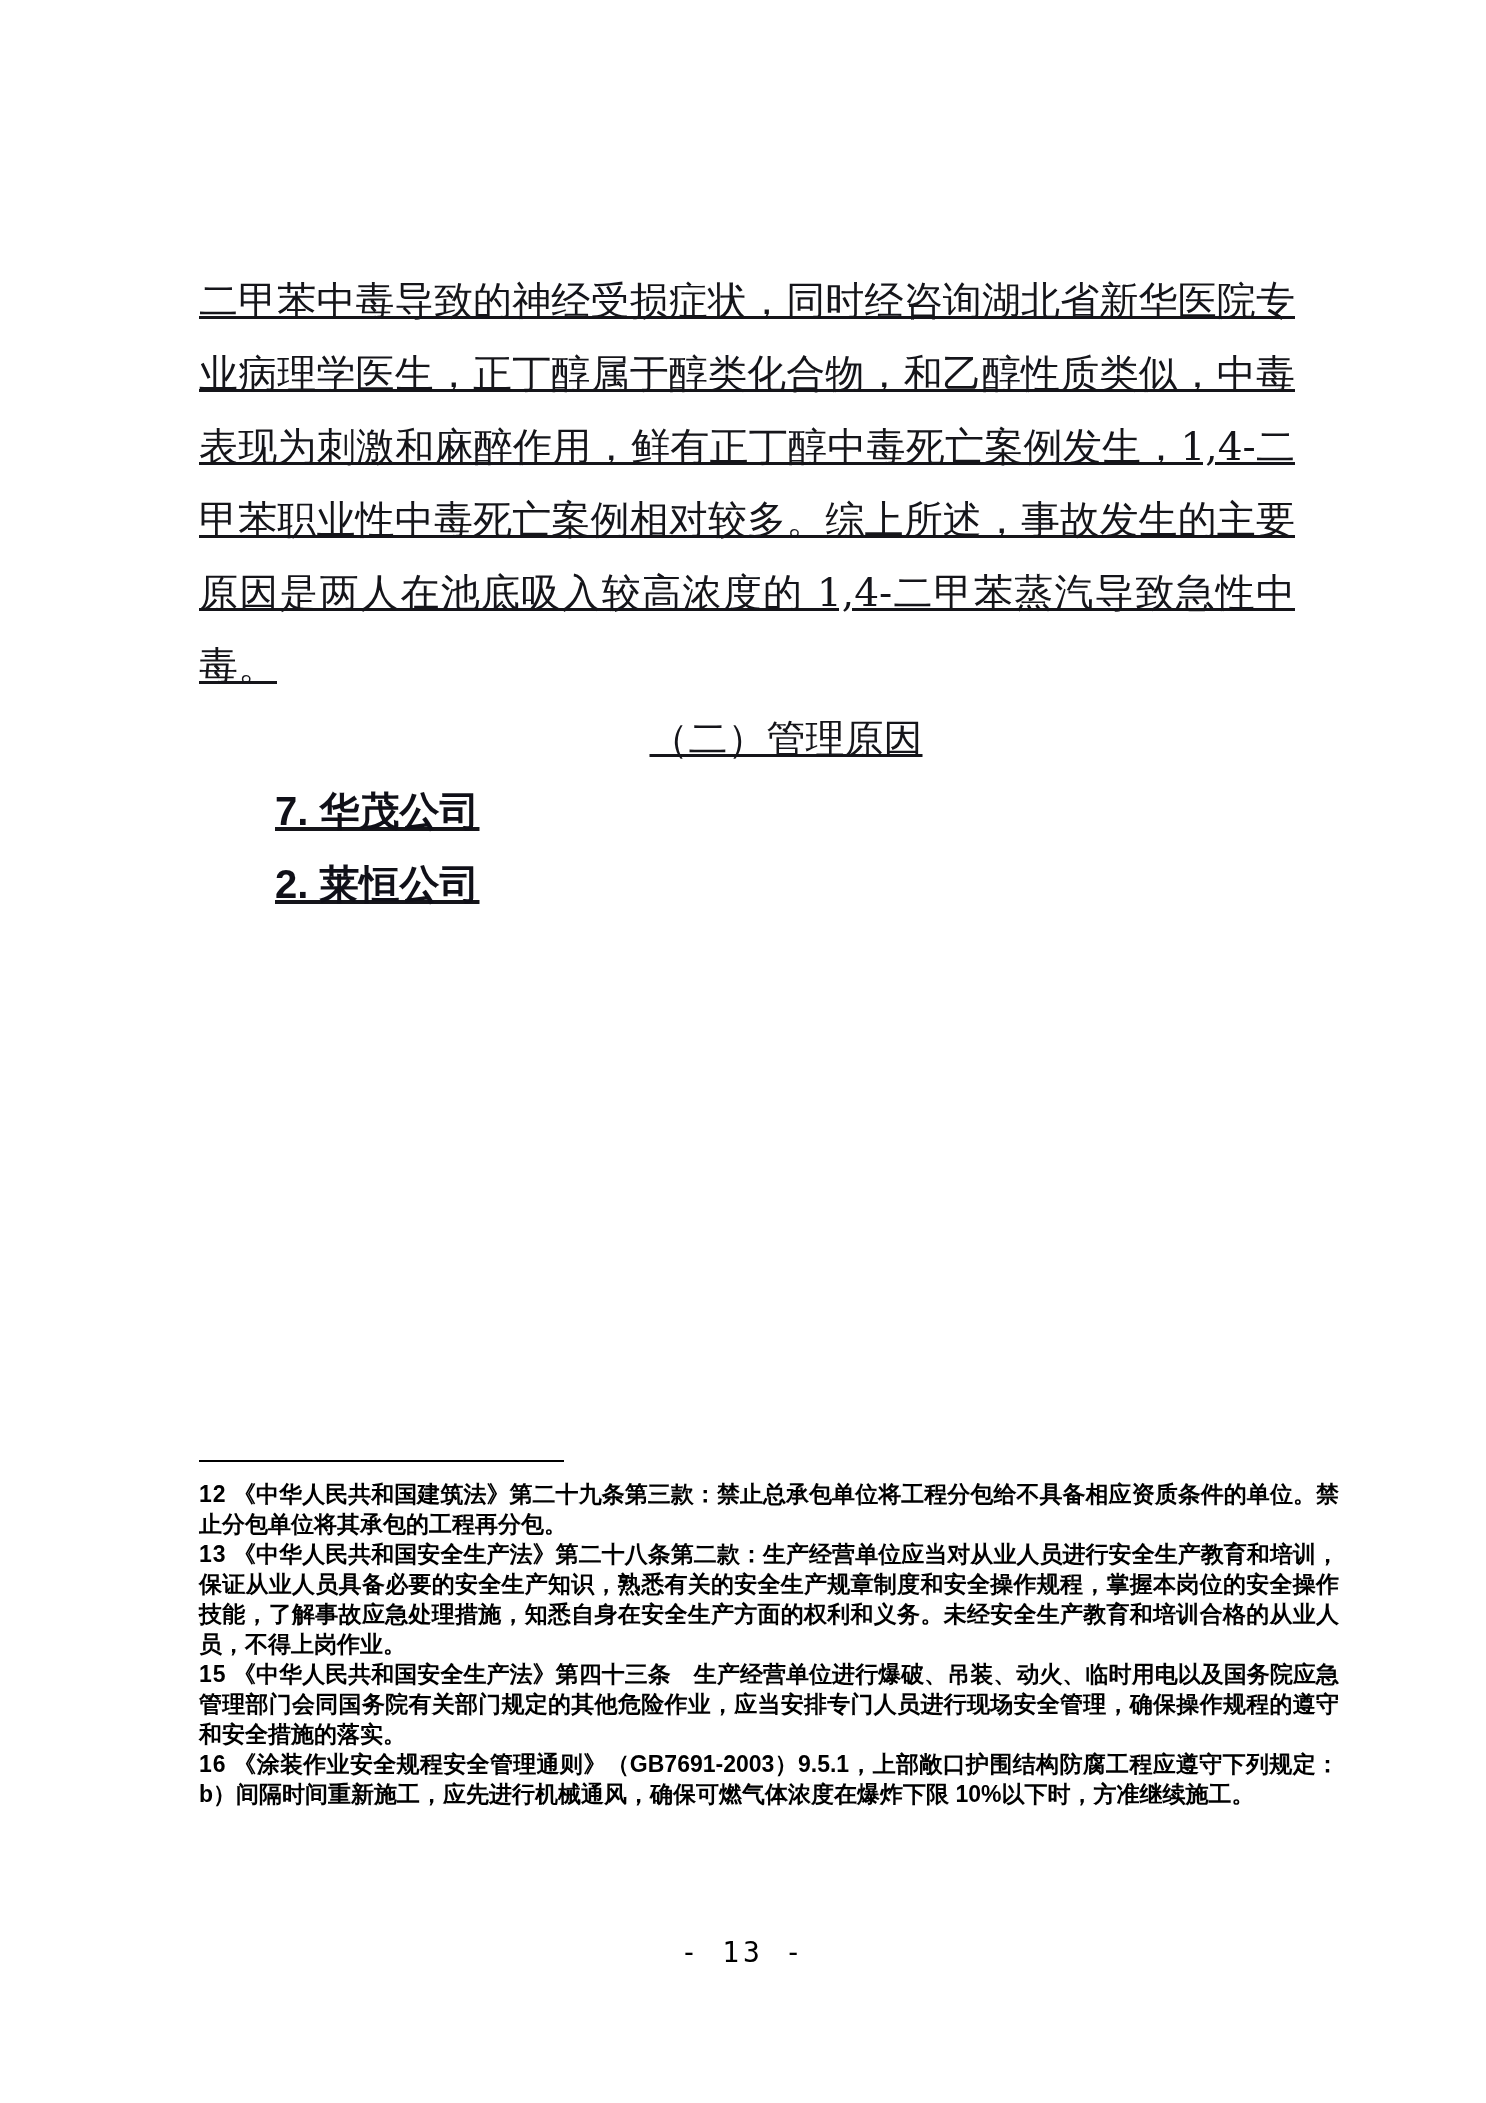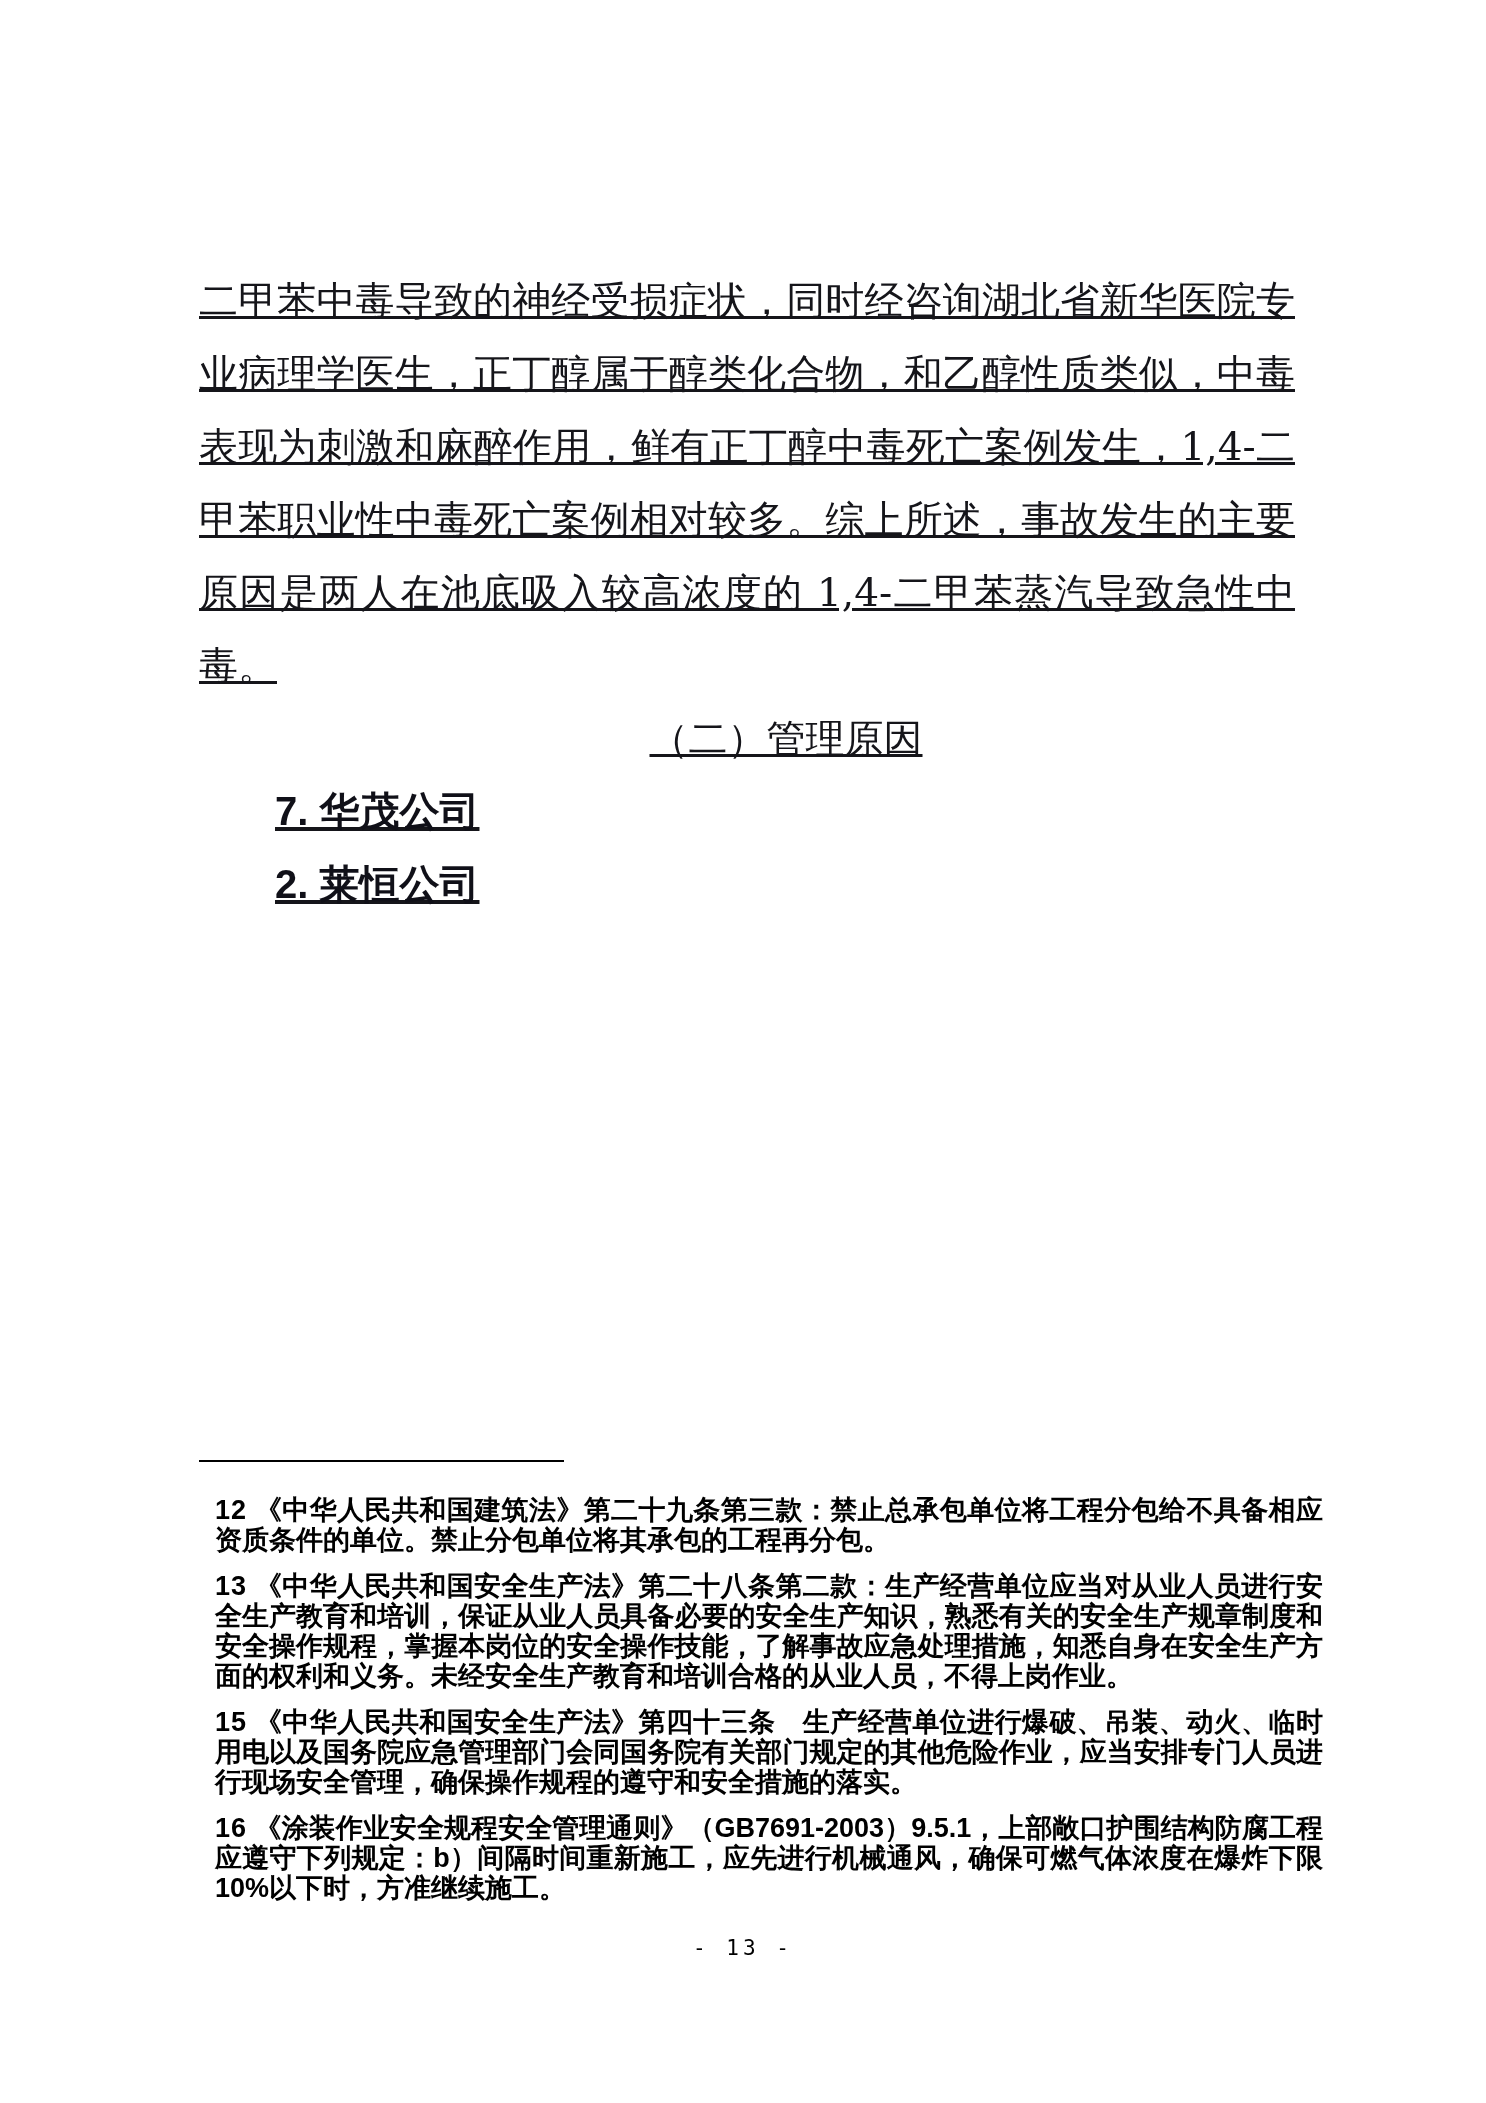"12" .footnote { font-size: 27px -> 23px; margin: 16px -> 0 }
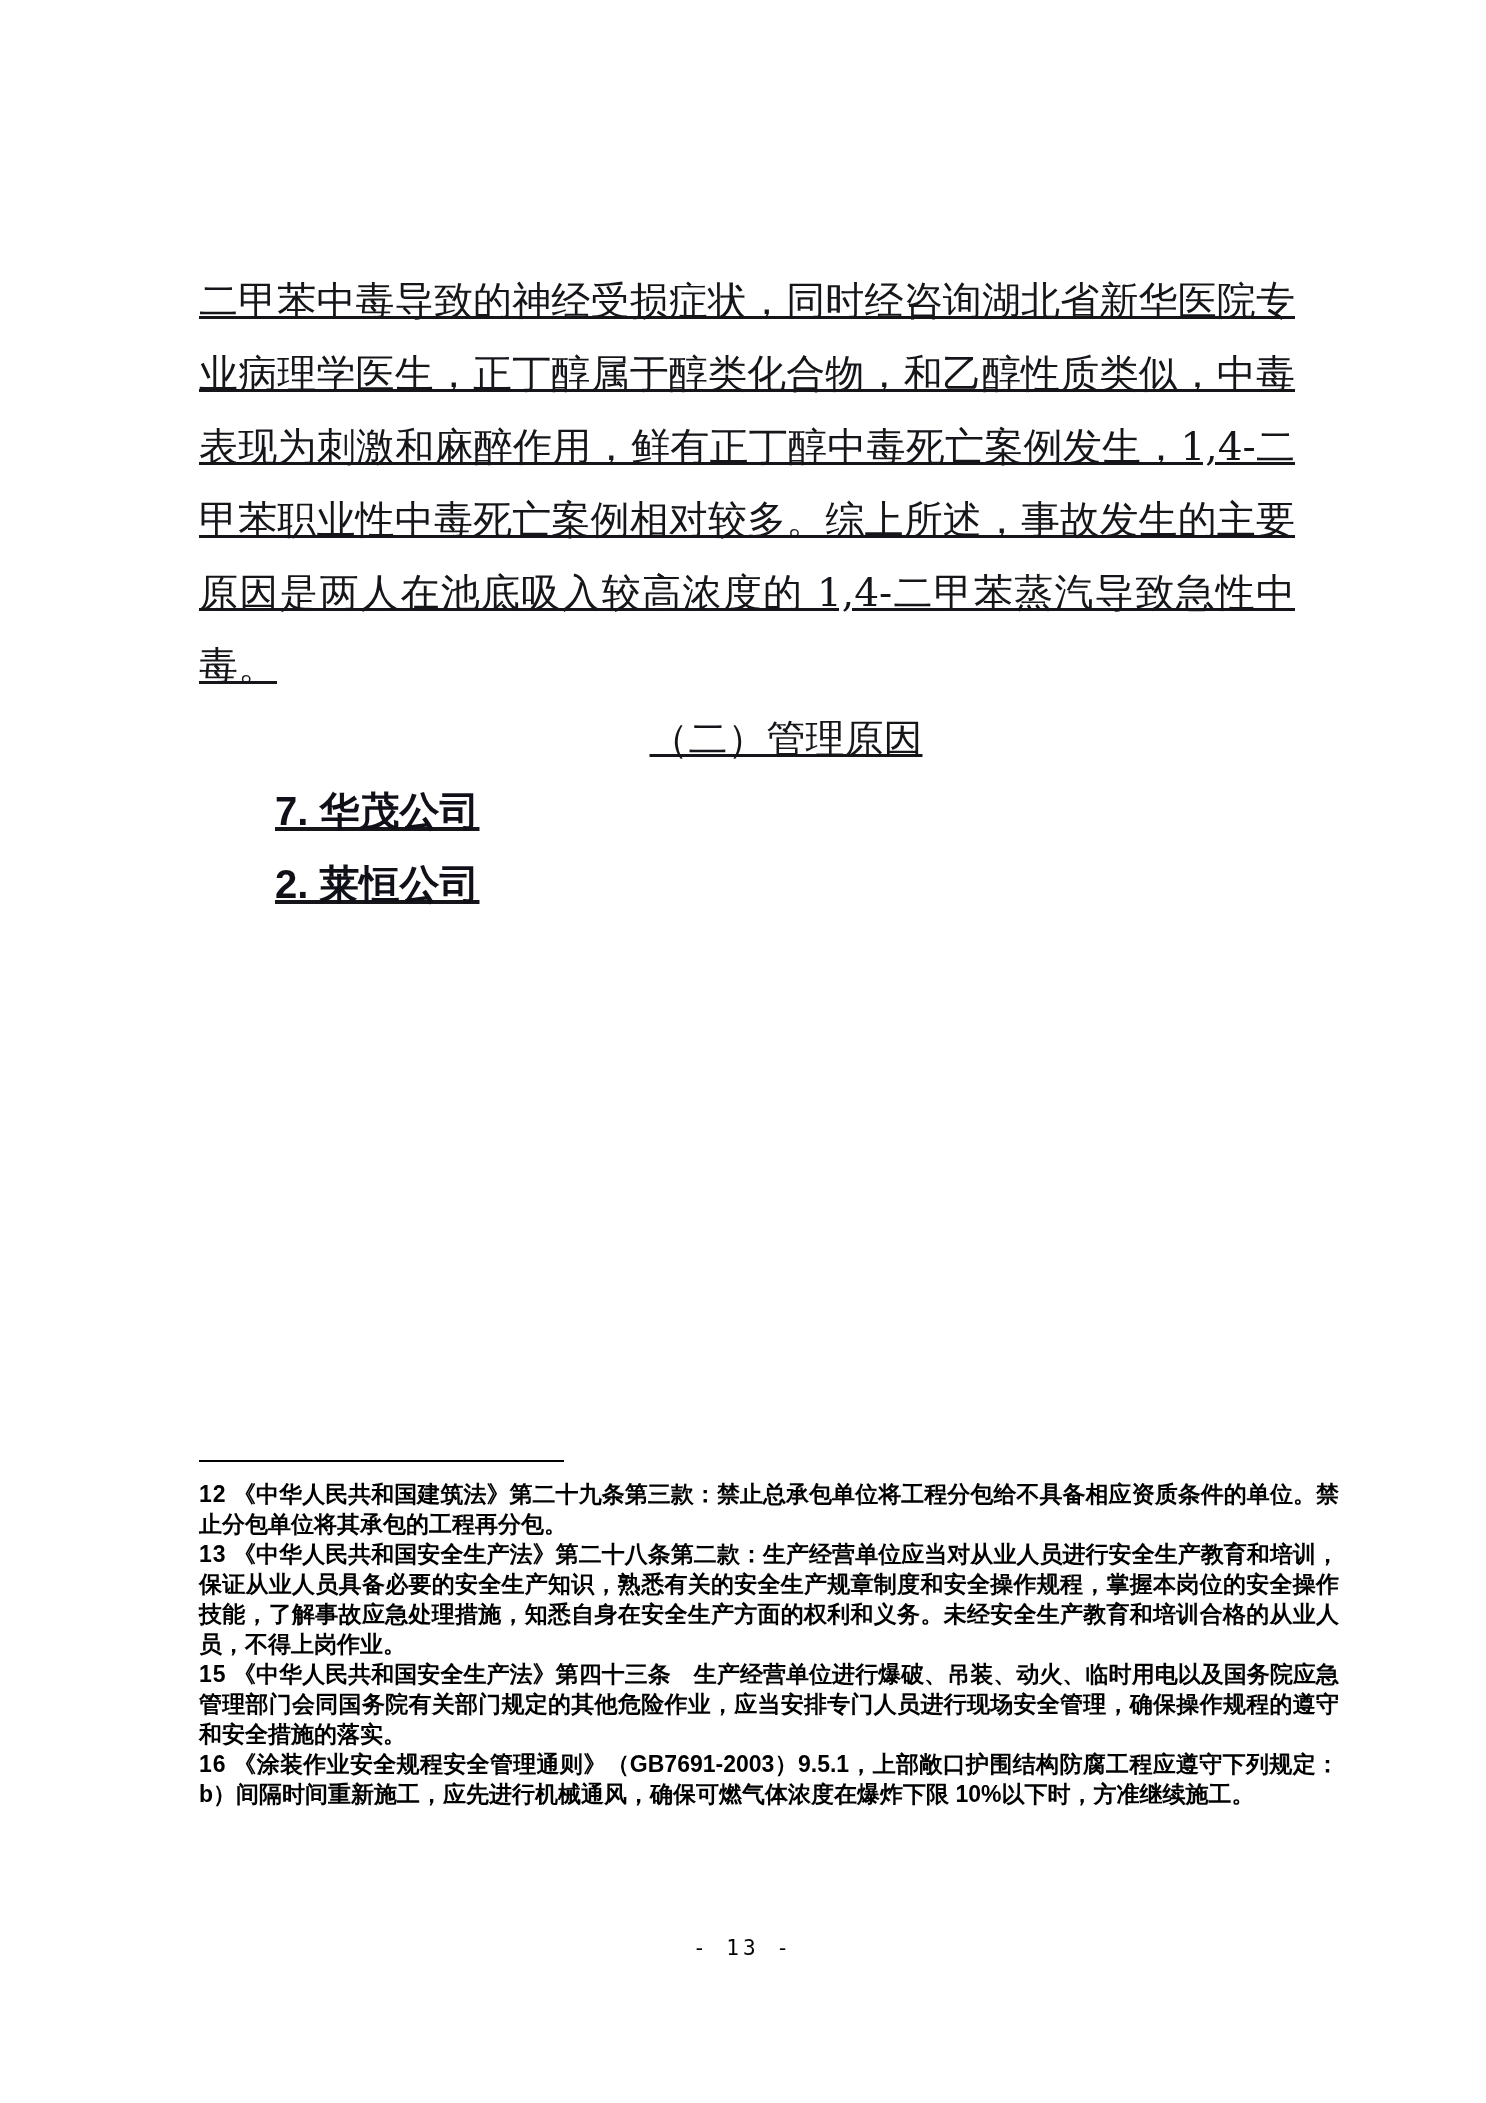"- 13 -" .page-number { font-size: 21px -> 28px }
